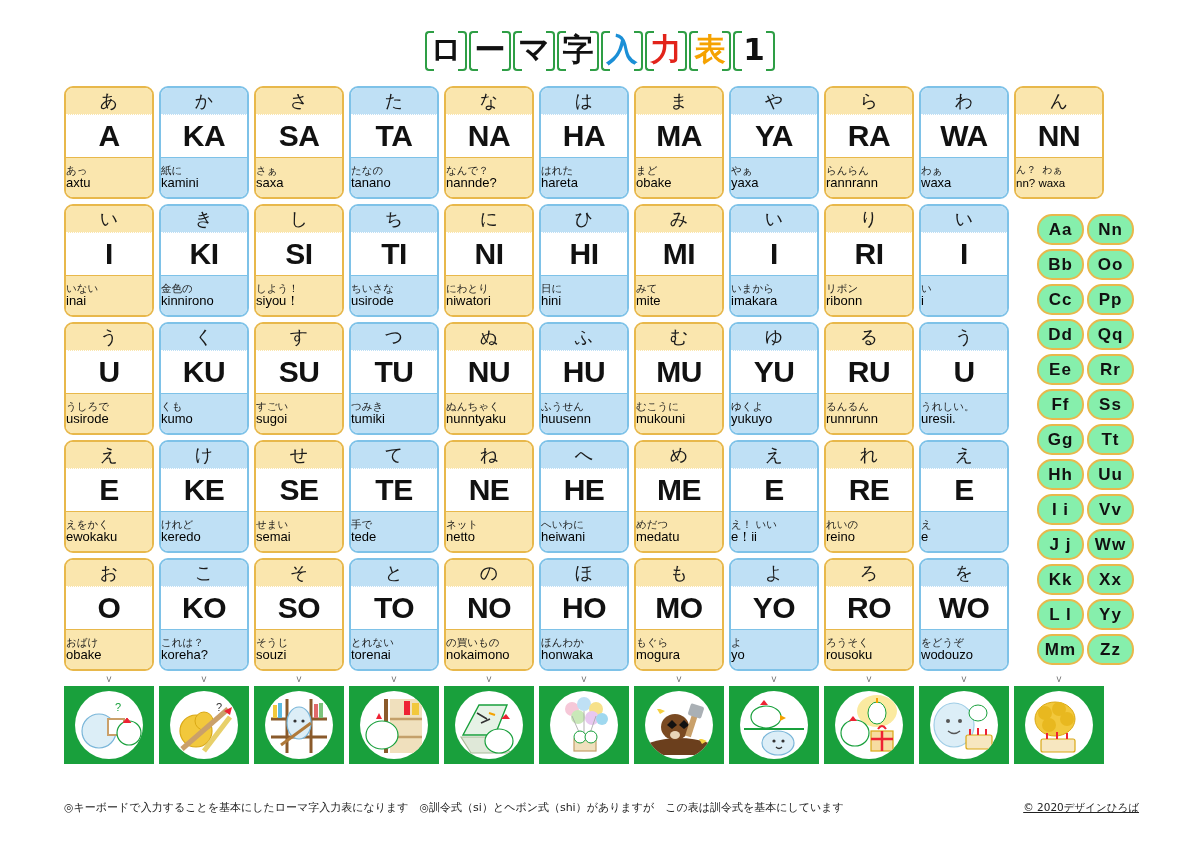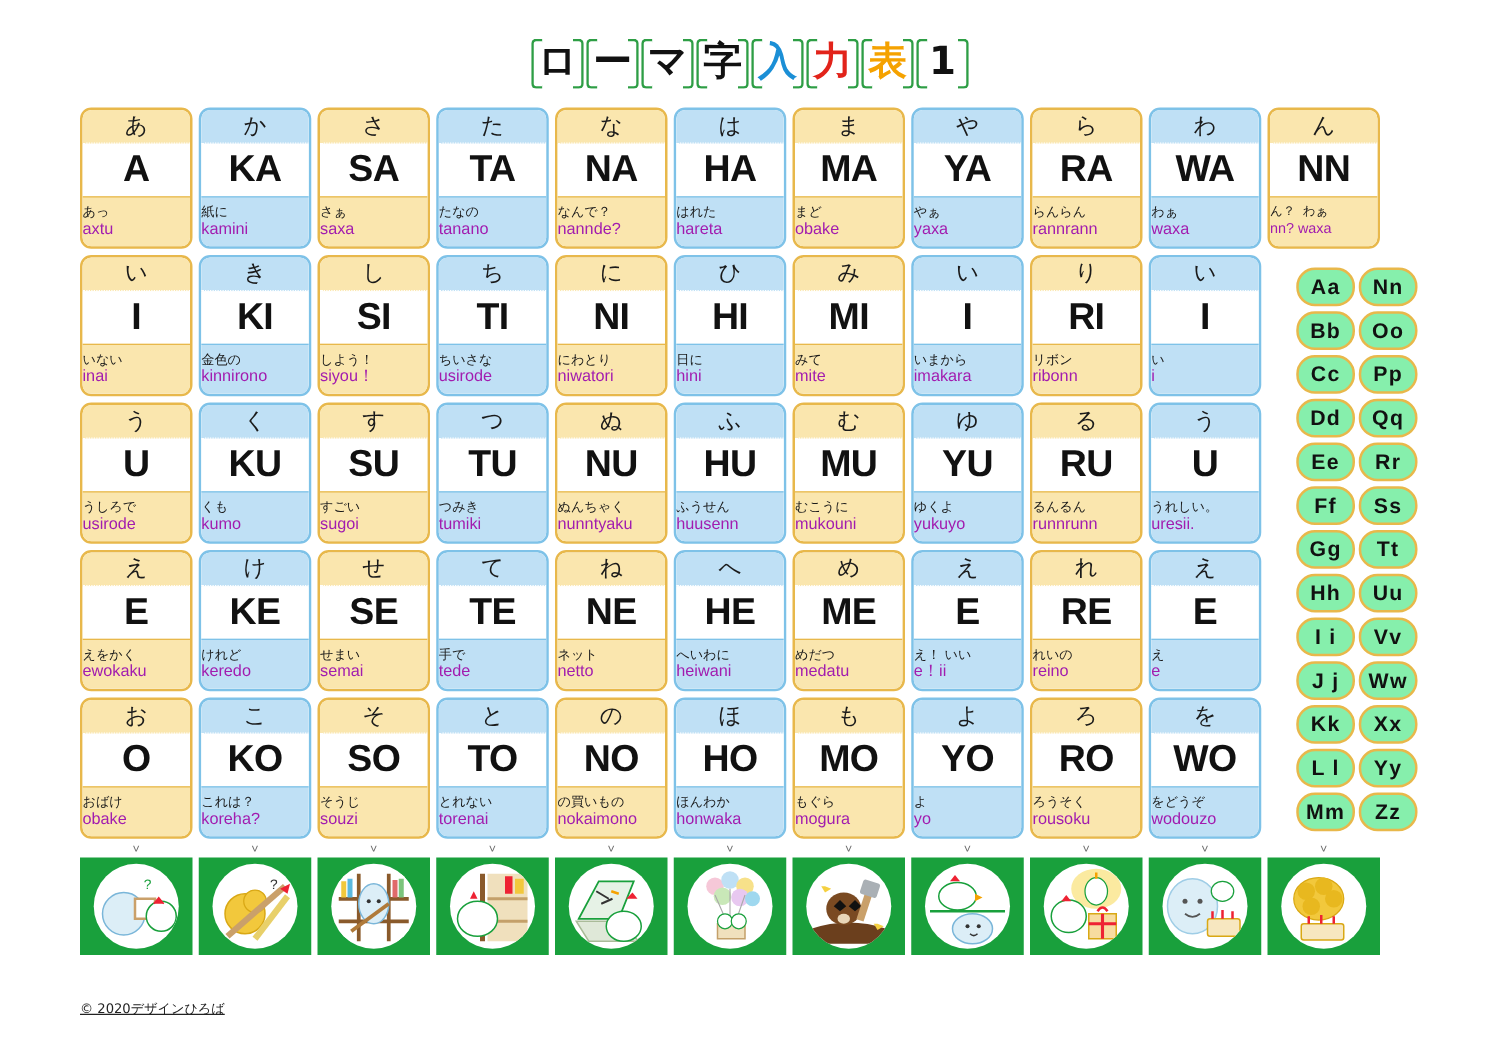"axtu" .cell-ex .ro { color: #a21caf -> #000000 }
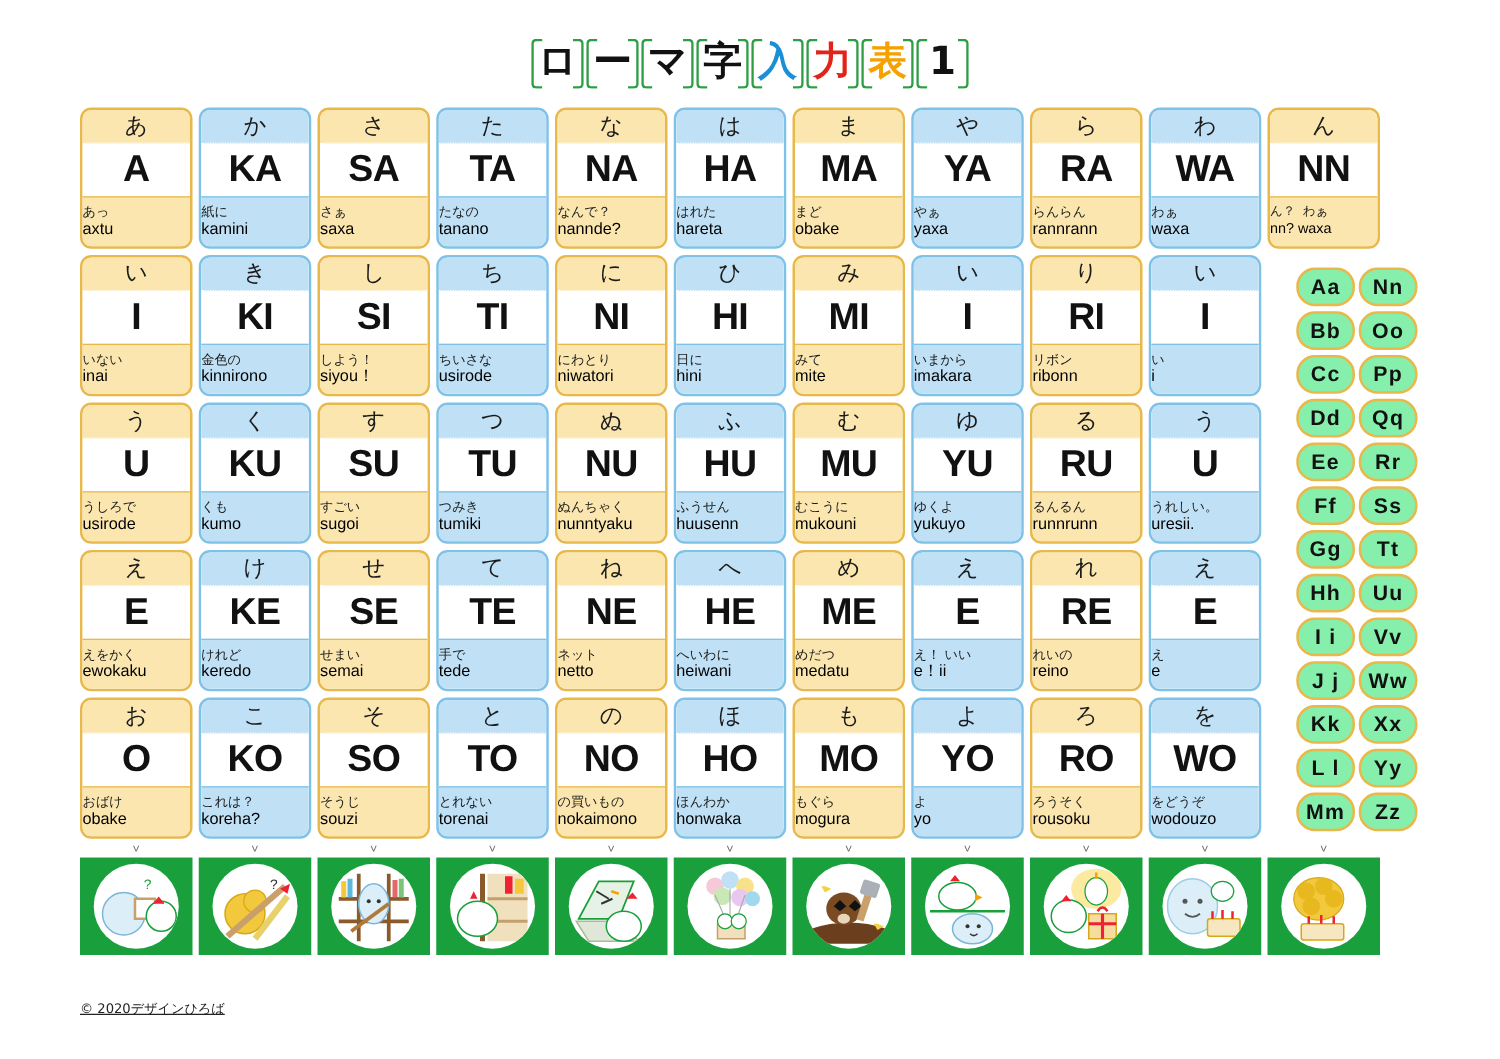"◎キーボードで入力することを基本にしたローマ字入力表になります" div.footer-note { html: none -> <div>◎キーボードで入力することを基本にしたローマ字入力表になります ◎訓令式（si）とヘボン式（shi）がありますが この表は訓令式を基本にしています</div> }
